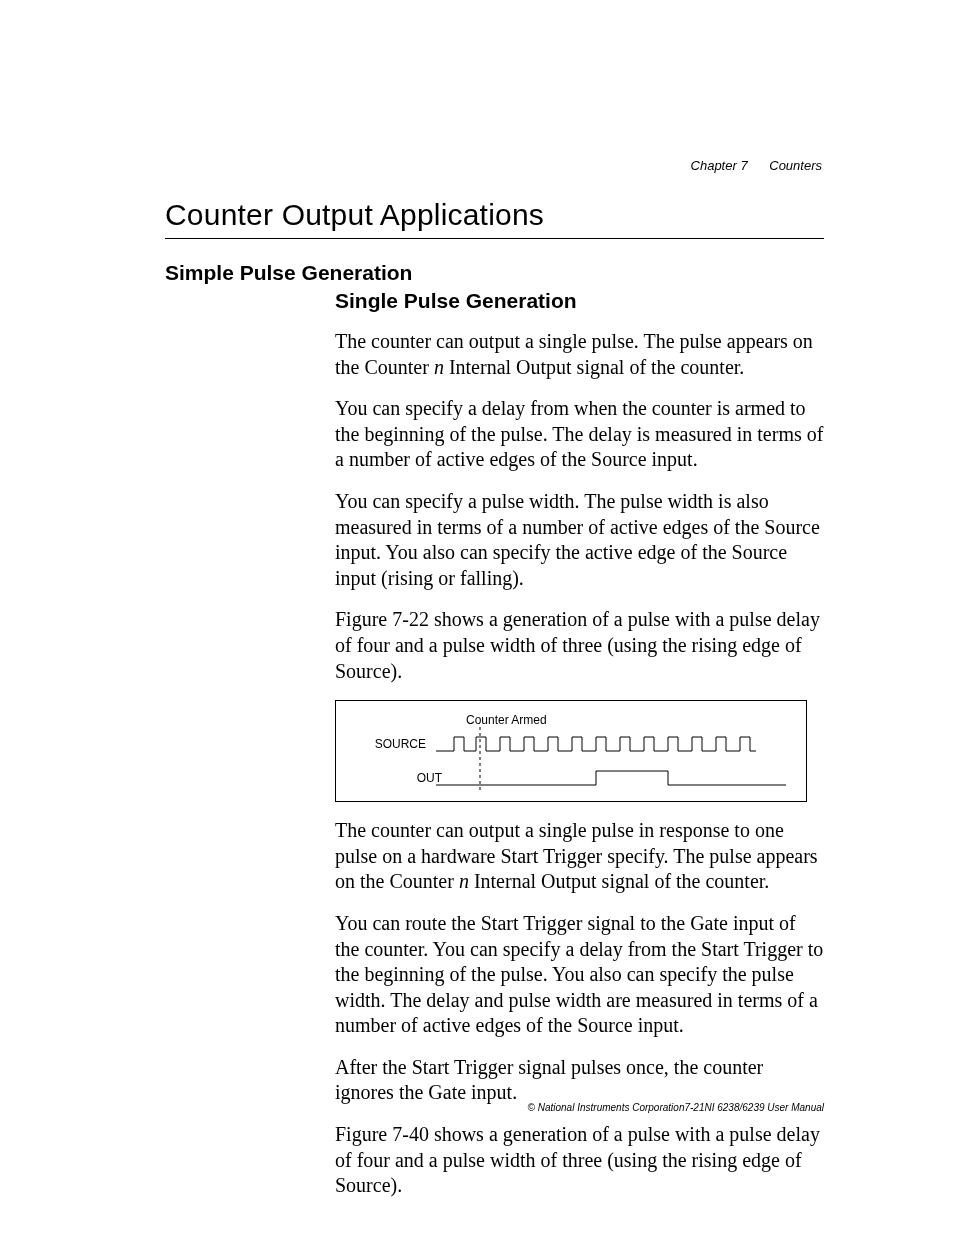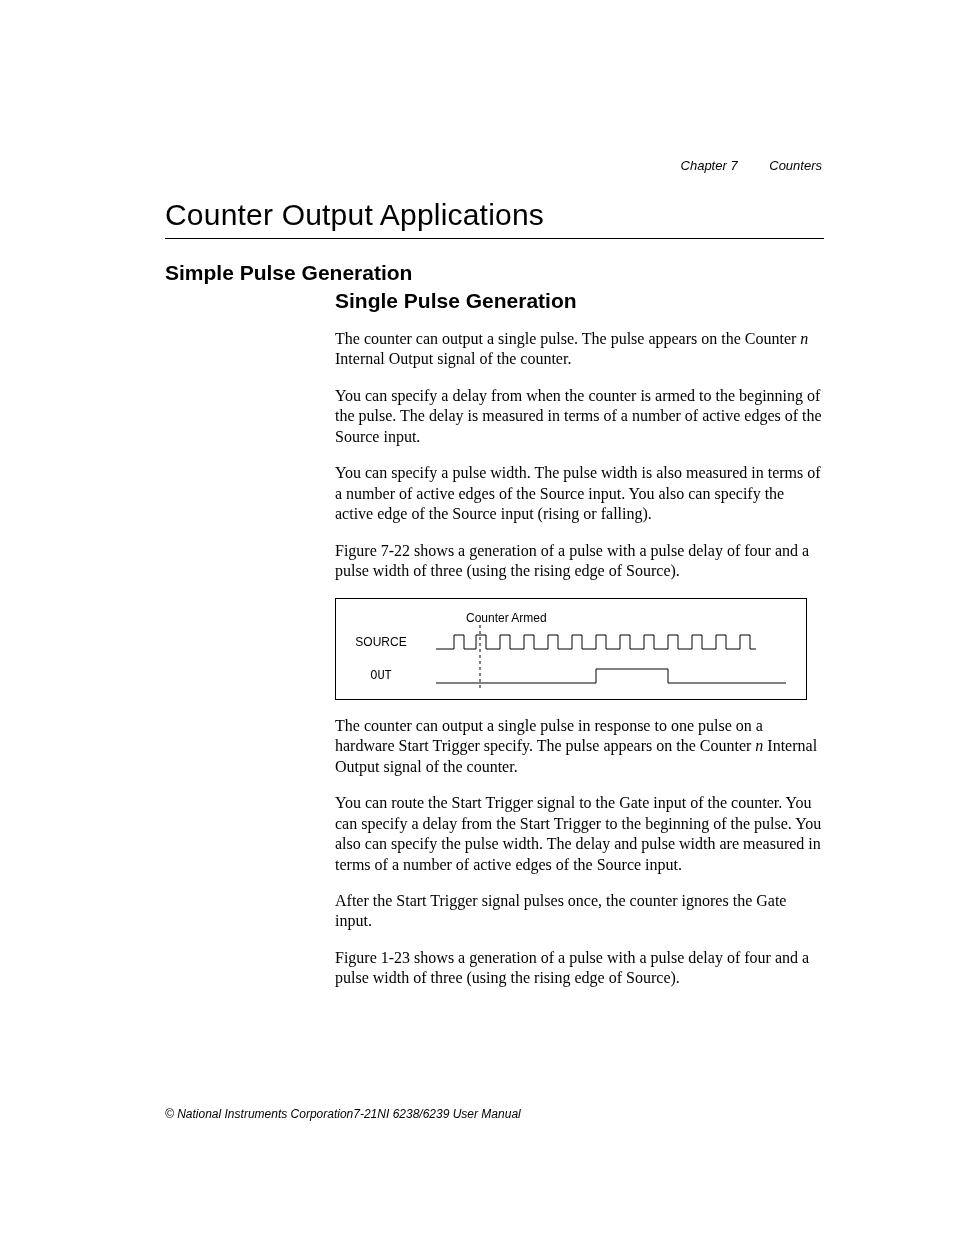"Chapter 7" .running-head .chap { margin-right: 28px -> 18px }
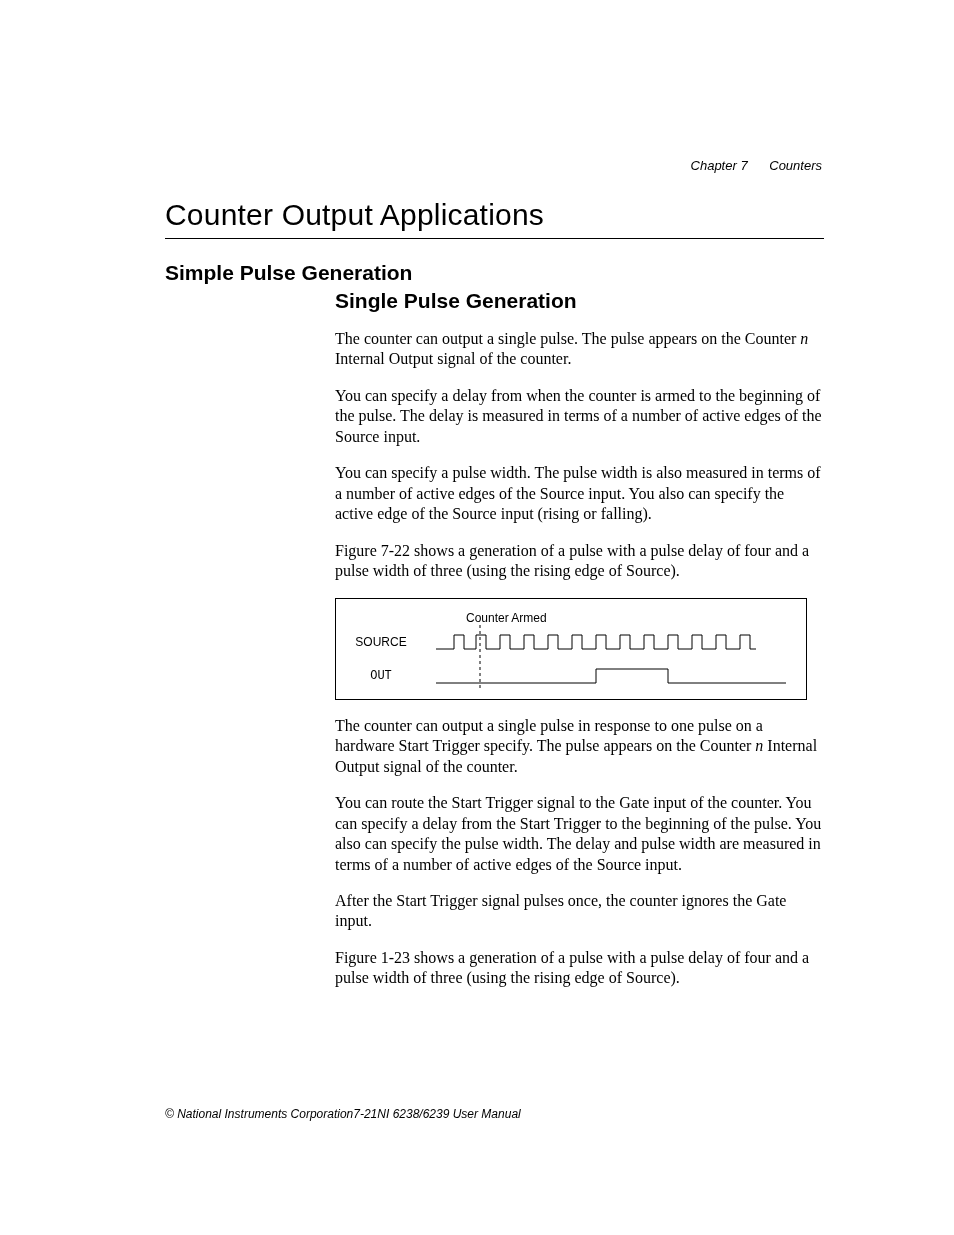"The counter can output a" p.body { font-size: 16px -> 20px }
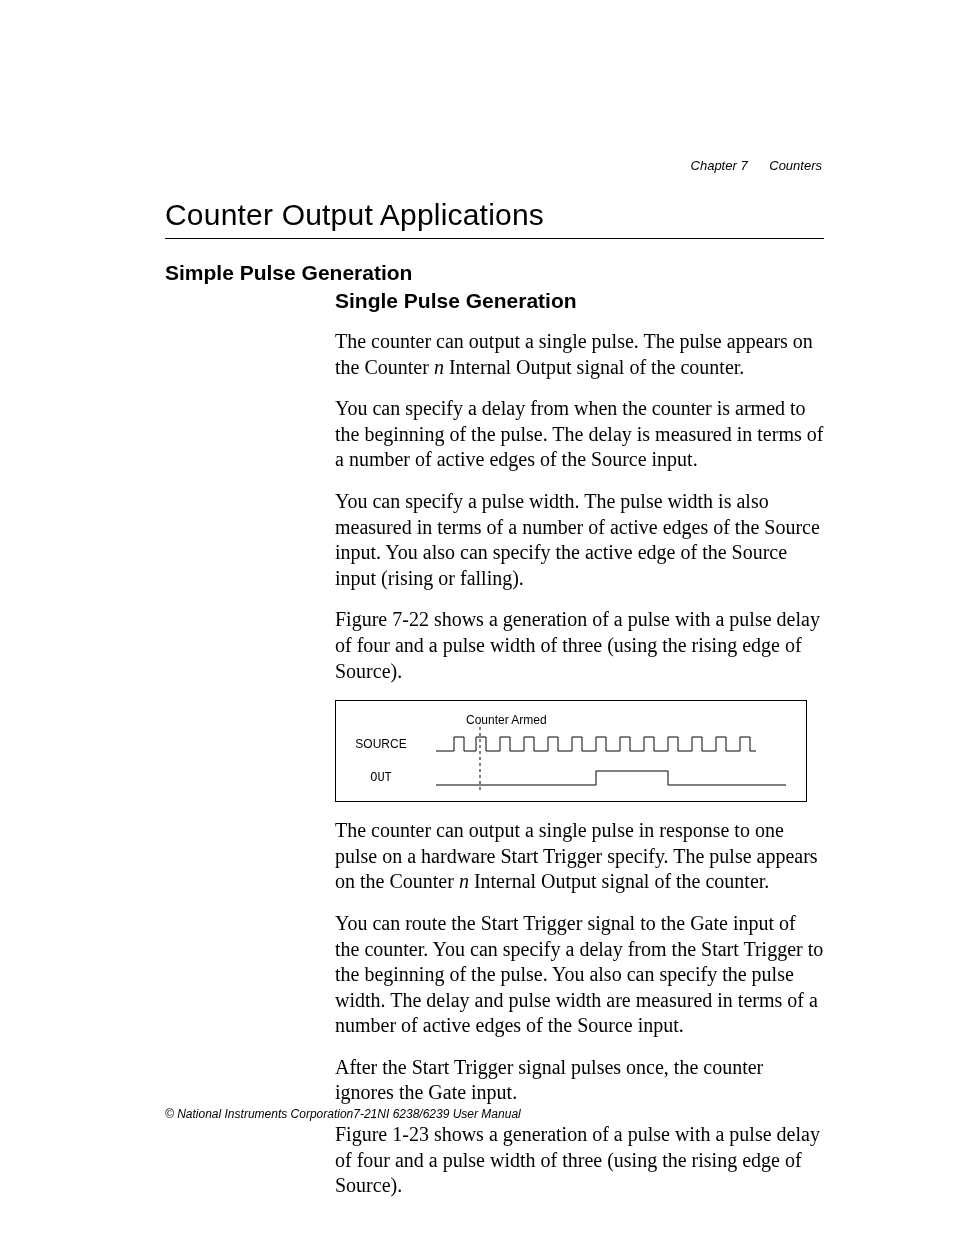"SOURCE" .sig-label { text-align: center -> right }
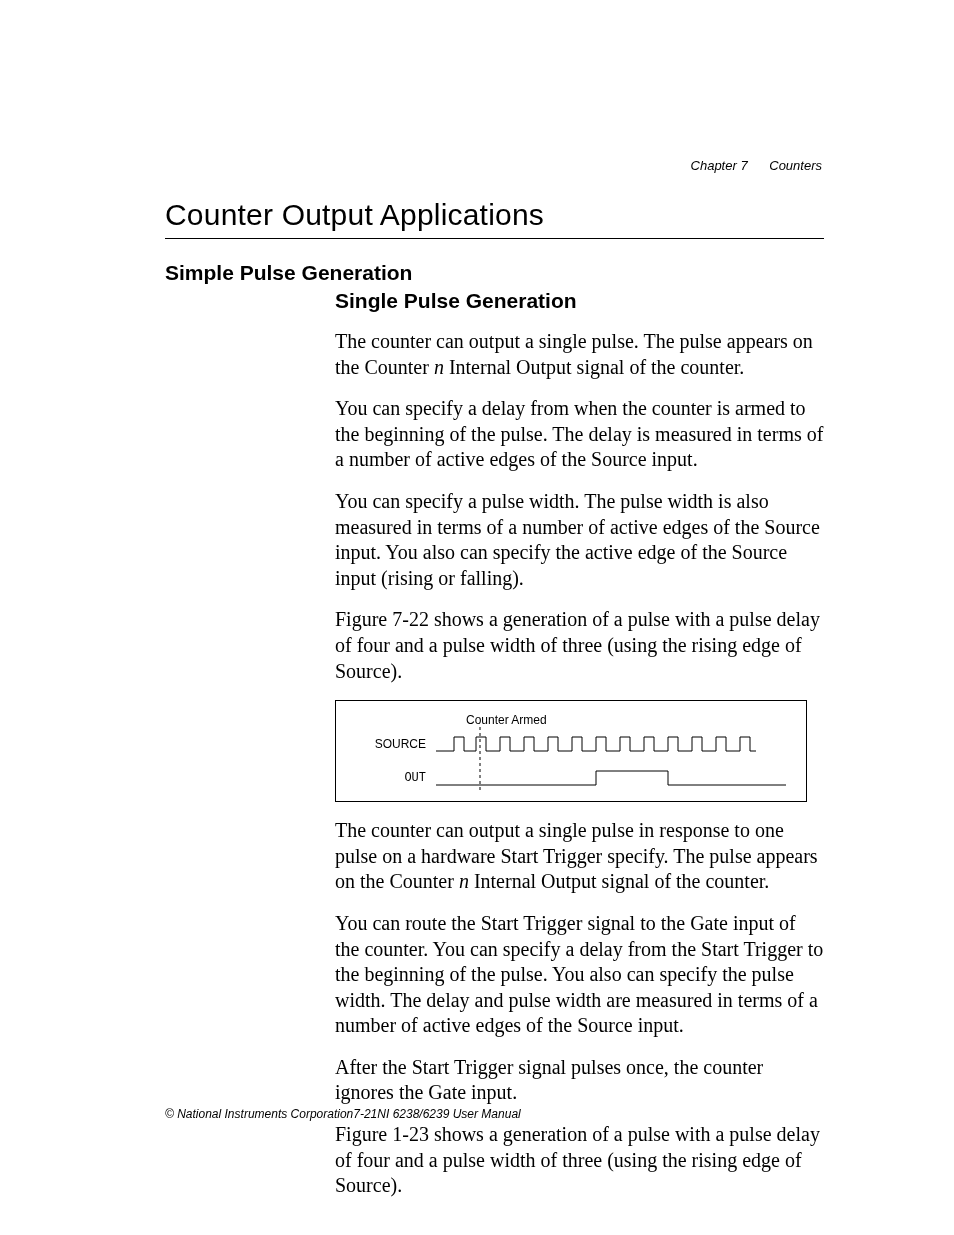"OUT" div.sig-label { font-family: Liberation Mono, monospace -> none; left: 0 -> 16px }
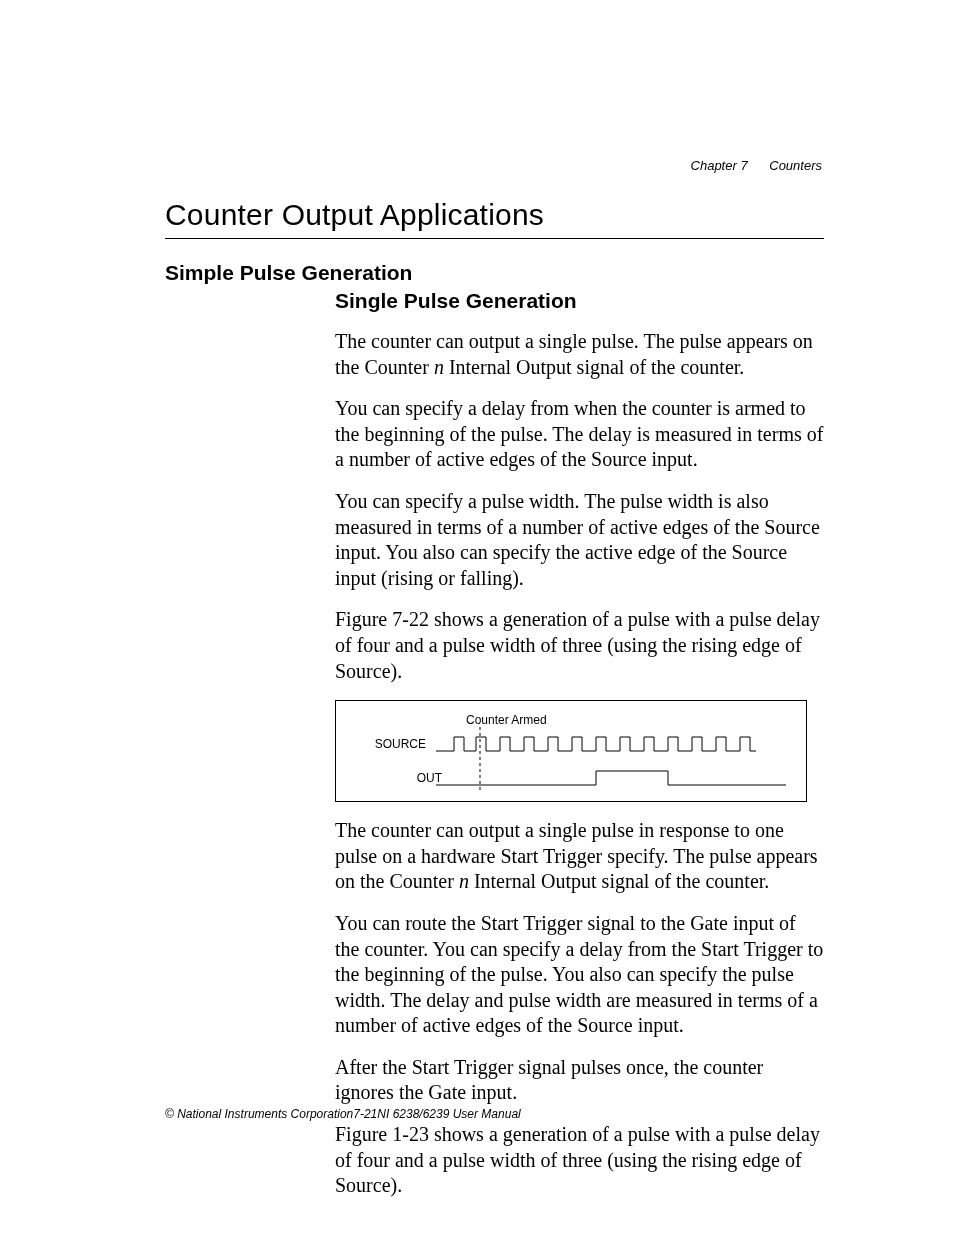"© National Instruments Corporation" .footer { bottom: 114px -> 122px; font-size: 12px -> 10px; justify-content: flex-start -> flex-end }
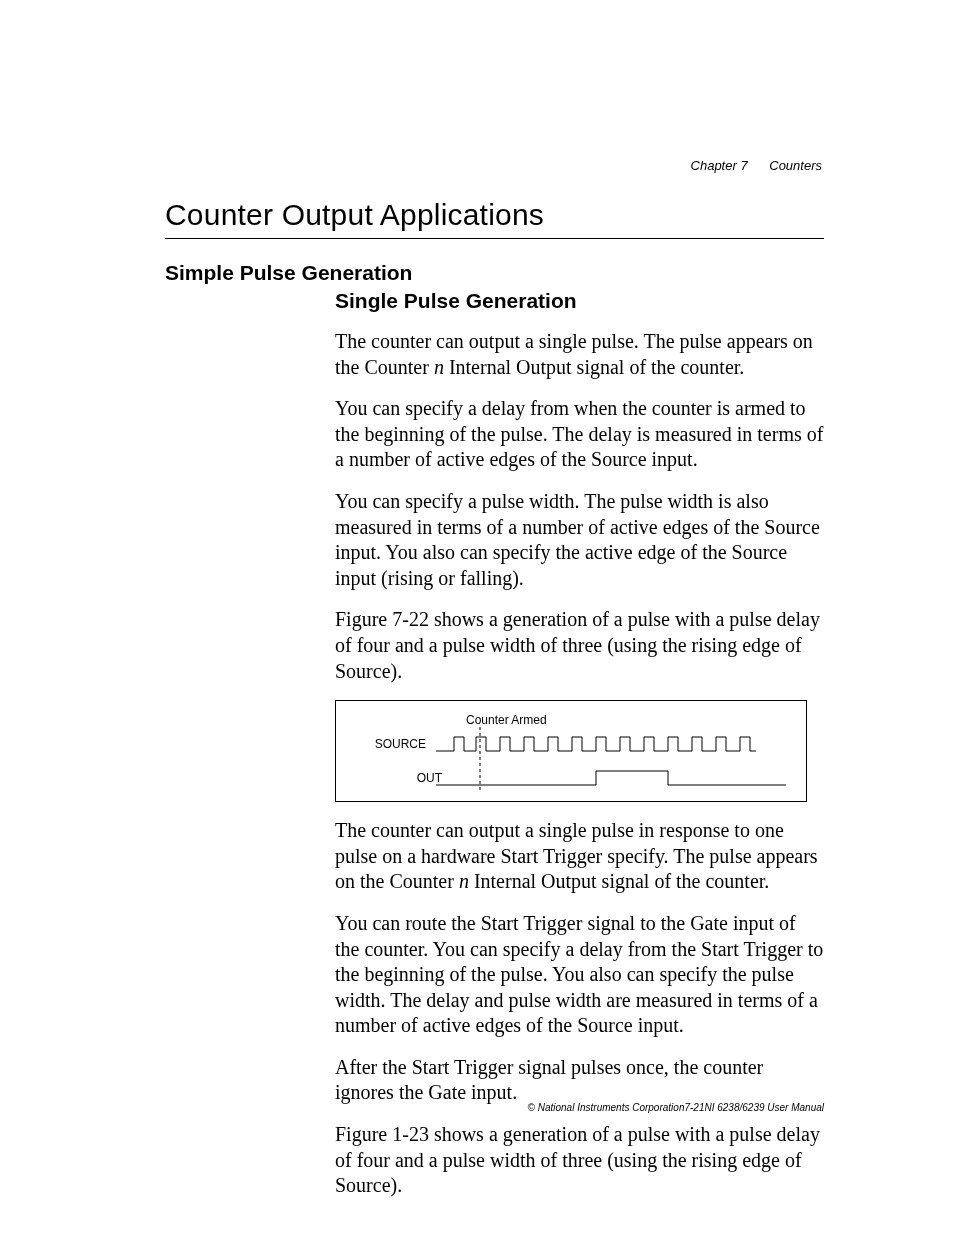"Figure 1-23 shows a generation" p.body { text: 1-23 -> 7-40 }
